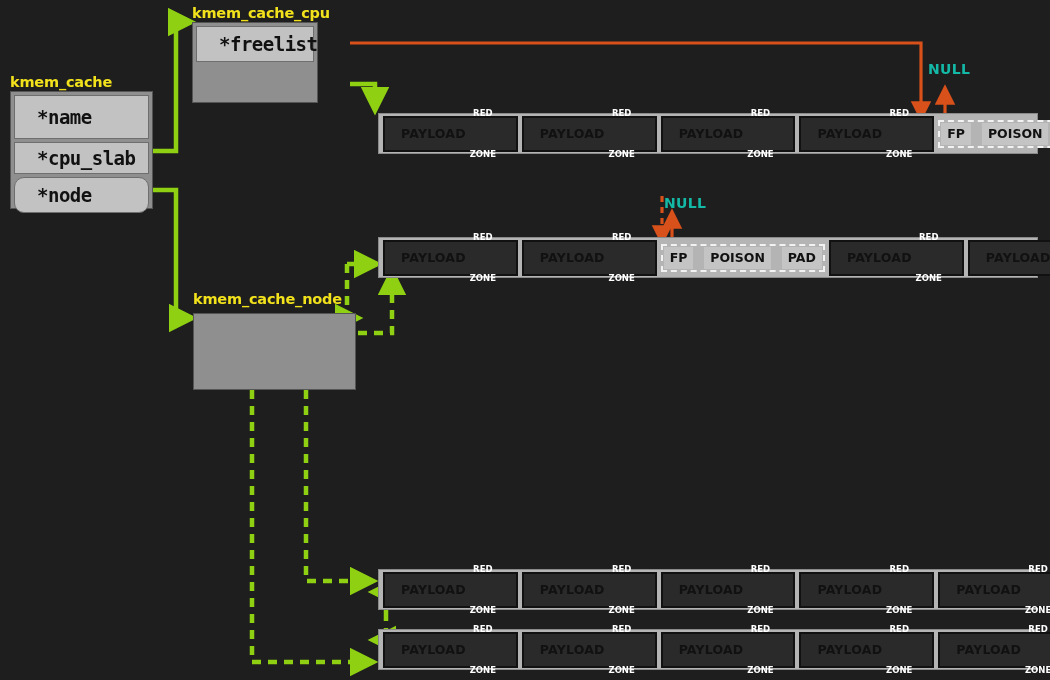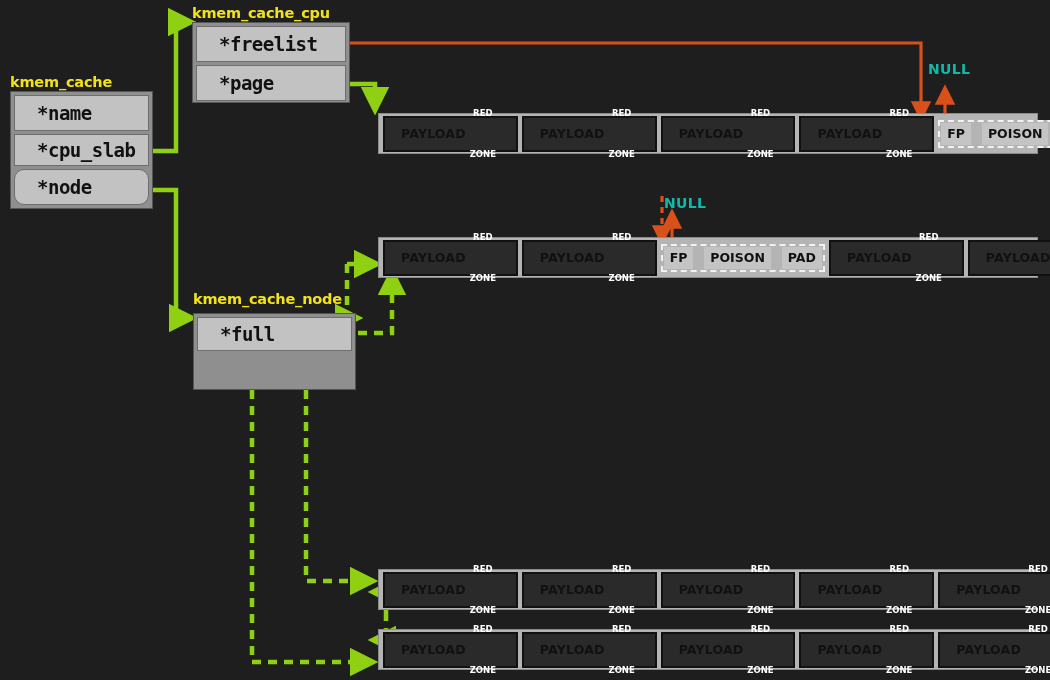"*freelist" div.struct { width: 158px -> 126px }
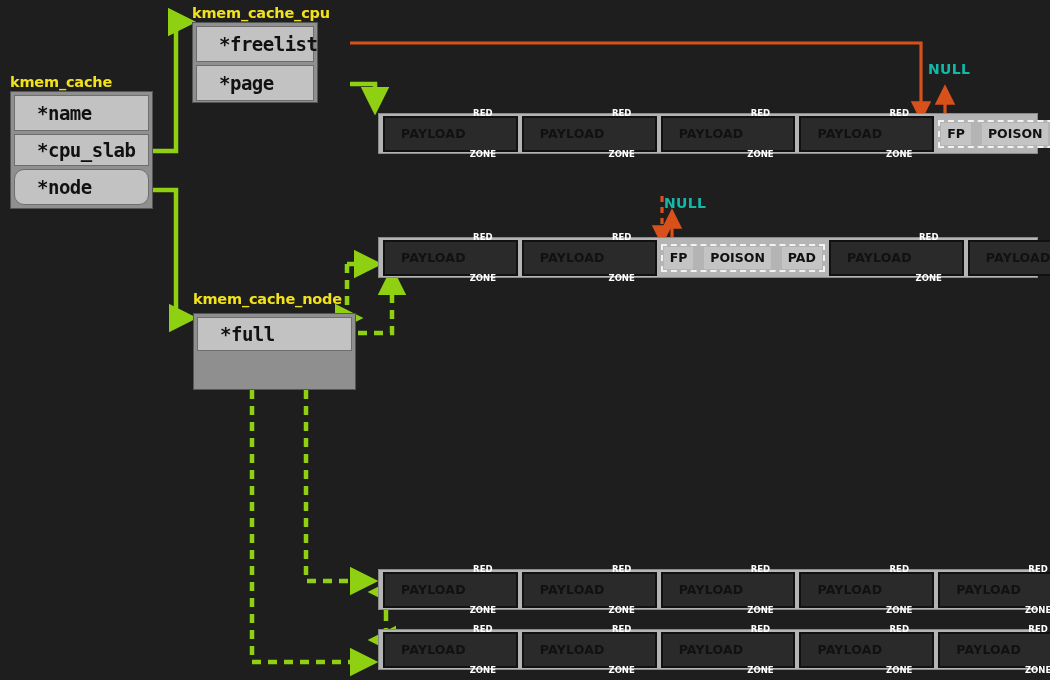"*page" div.cell { html: <div>*page</div> -> none }
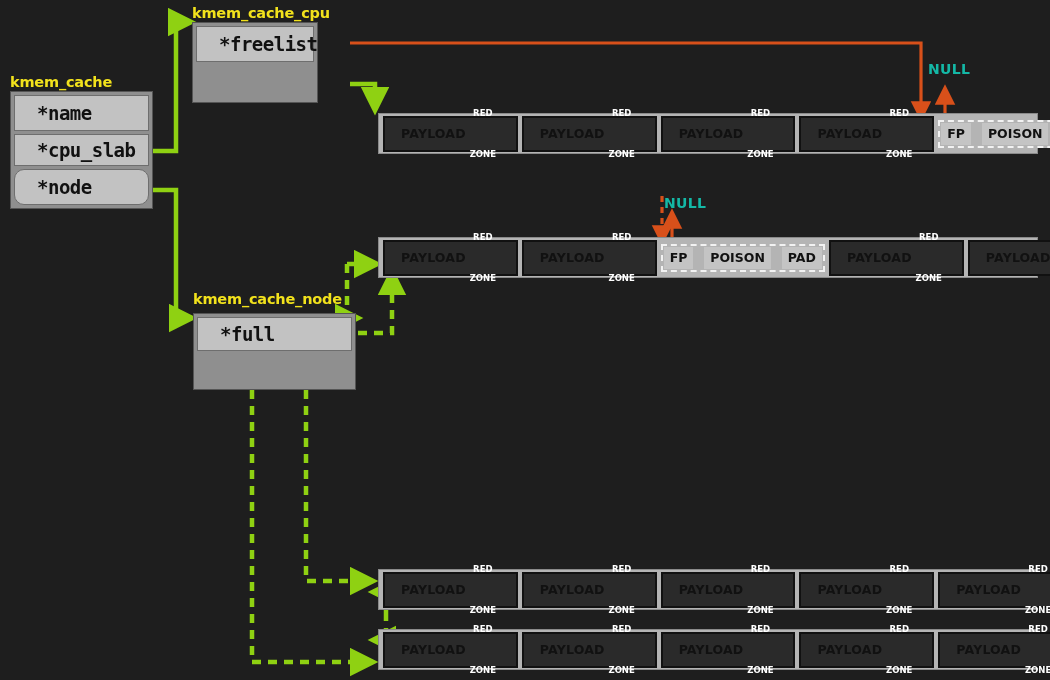"*name" div.cell { height: 36px -> 44px }
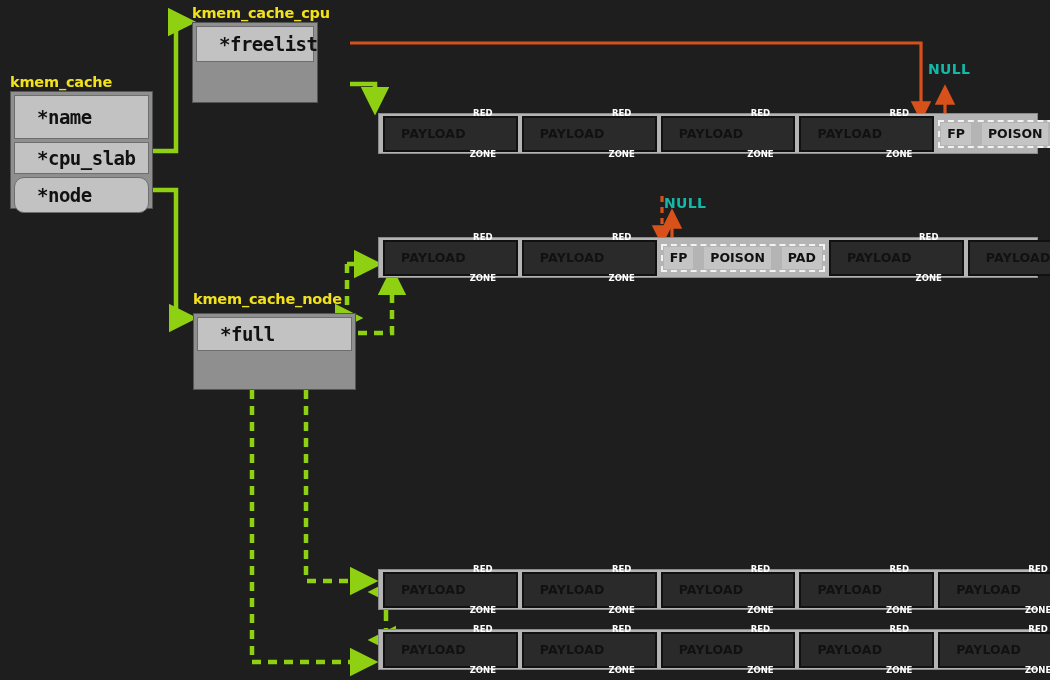"*full" div.cell { html: <div>*full</div> -> none }
